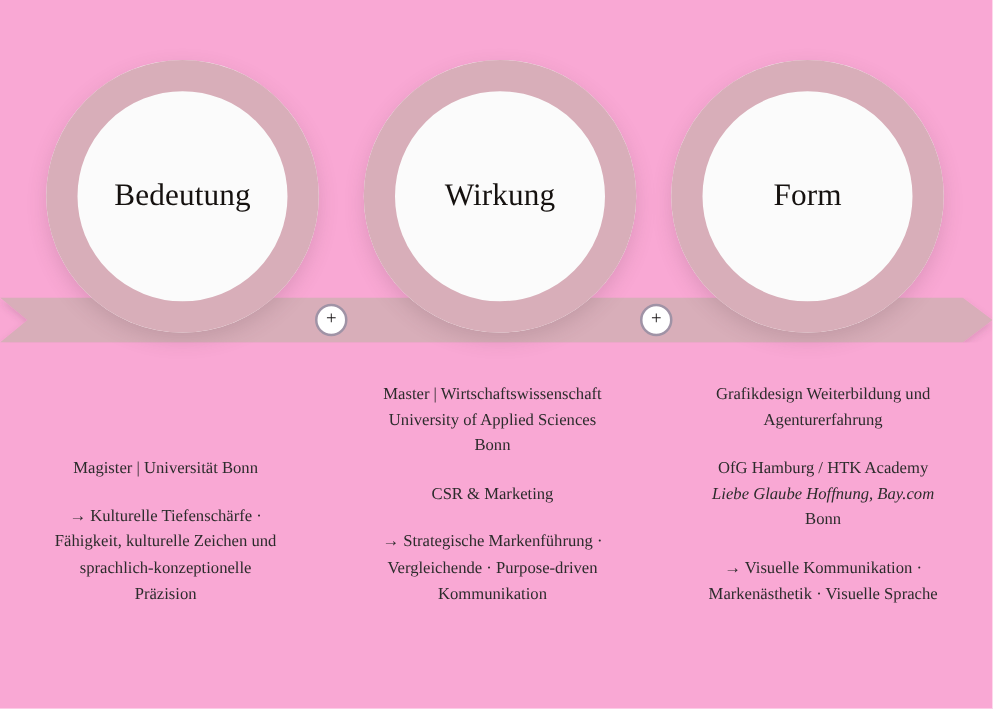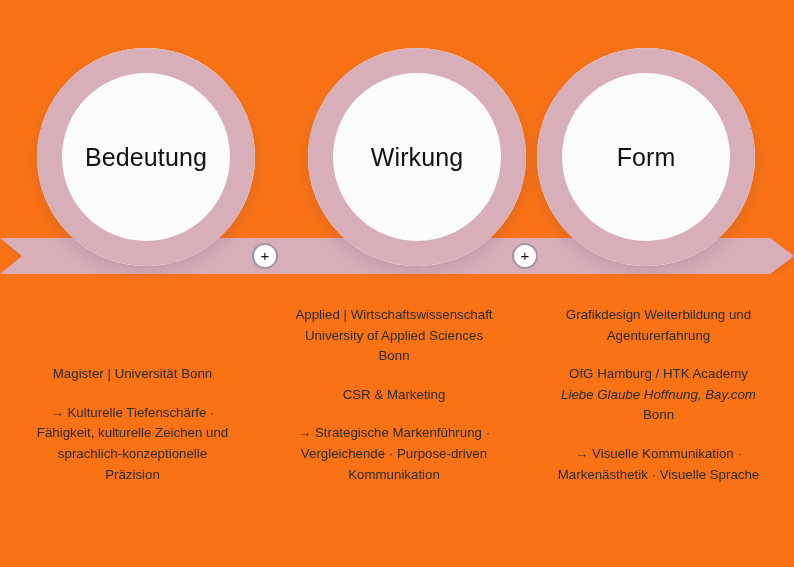"Bedeutung" #stage { background: #f97316 -> #f9a8d4; font-family: none -> Liberation Serif, serif }
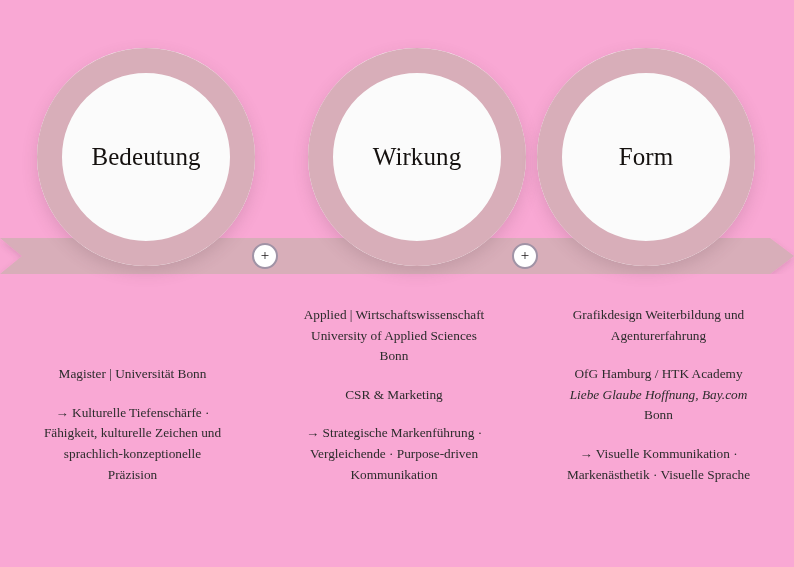"Wirkung" #circle-2 { left: 308px -> 291px }
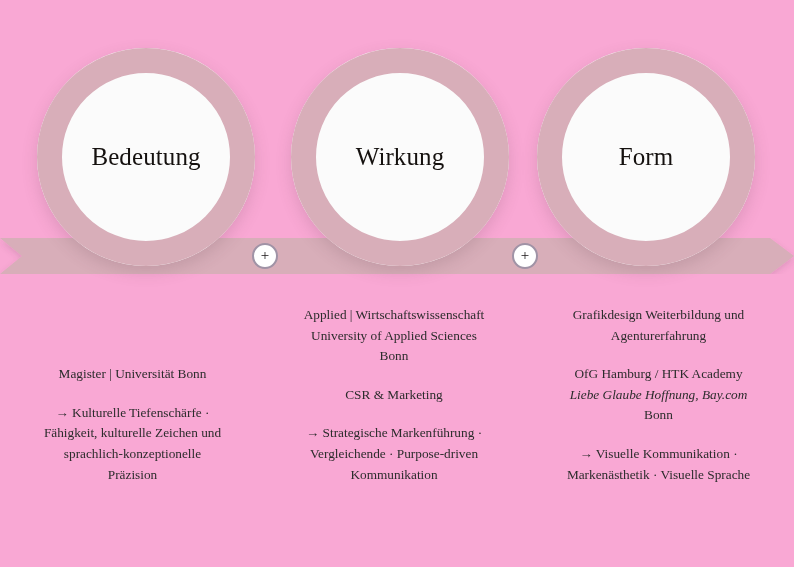"Applied | Wirtschaftswissenschaft" span.line { text: Applied -> Master }
